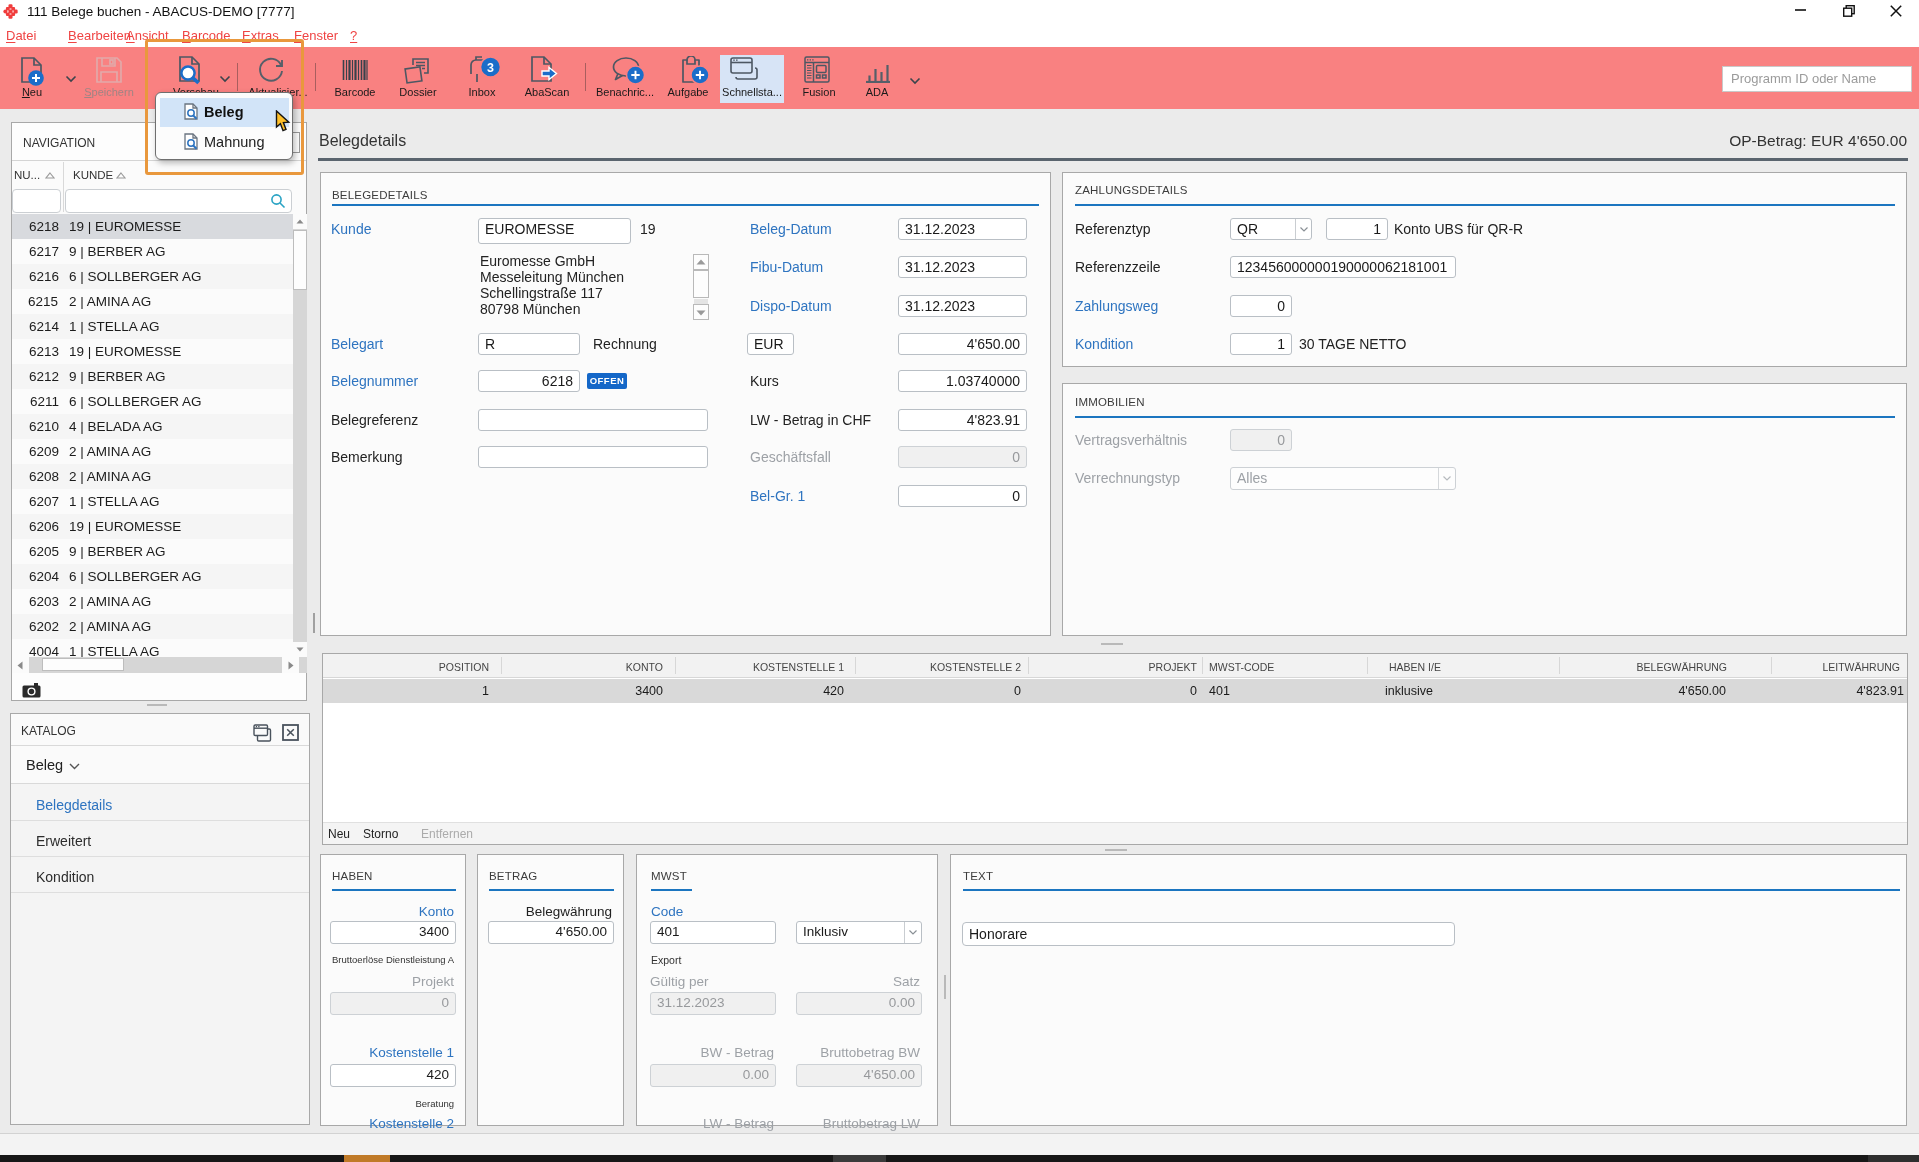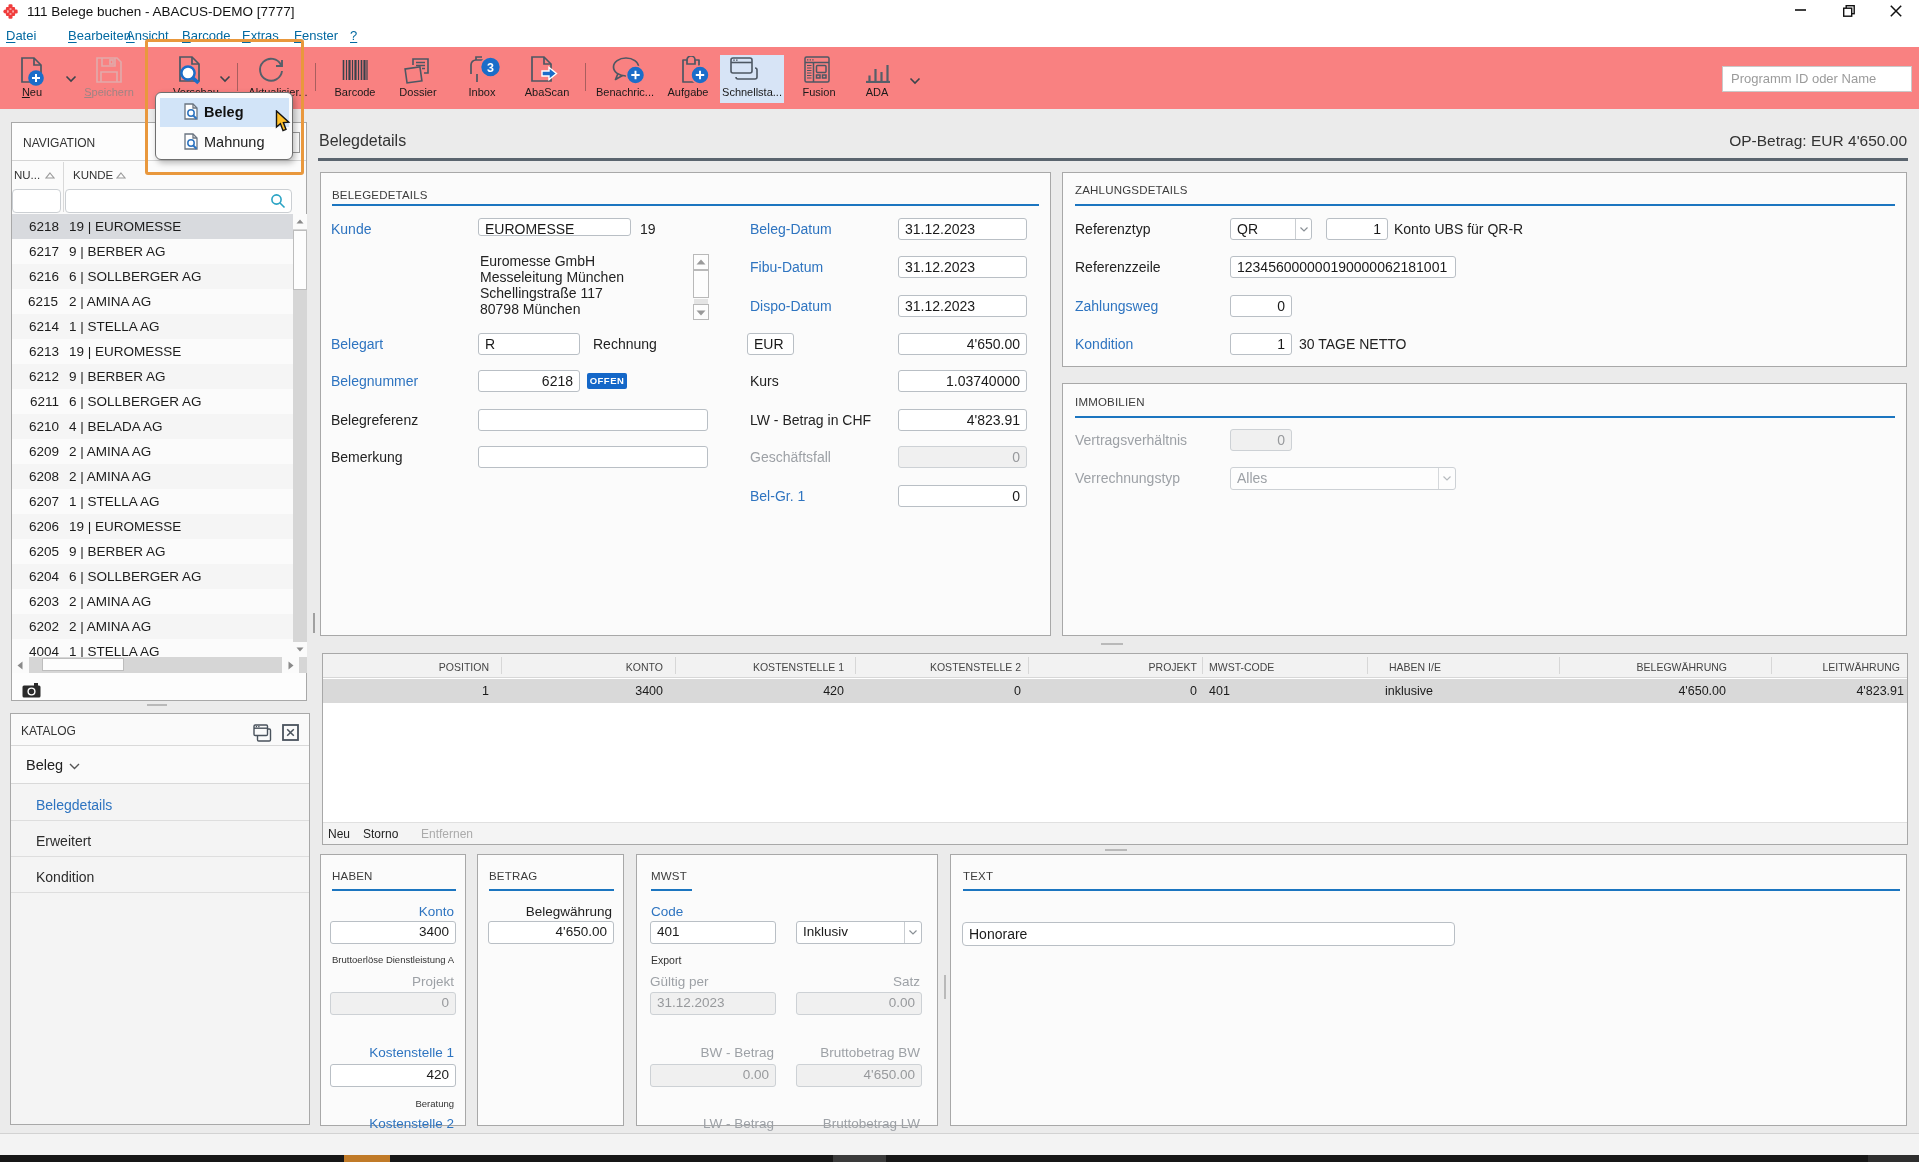"Datei" #menubar { color: #0369a1 -> #ef4444 }
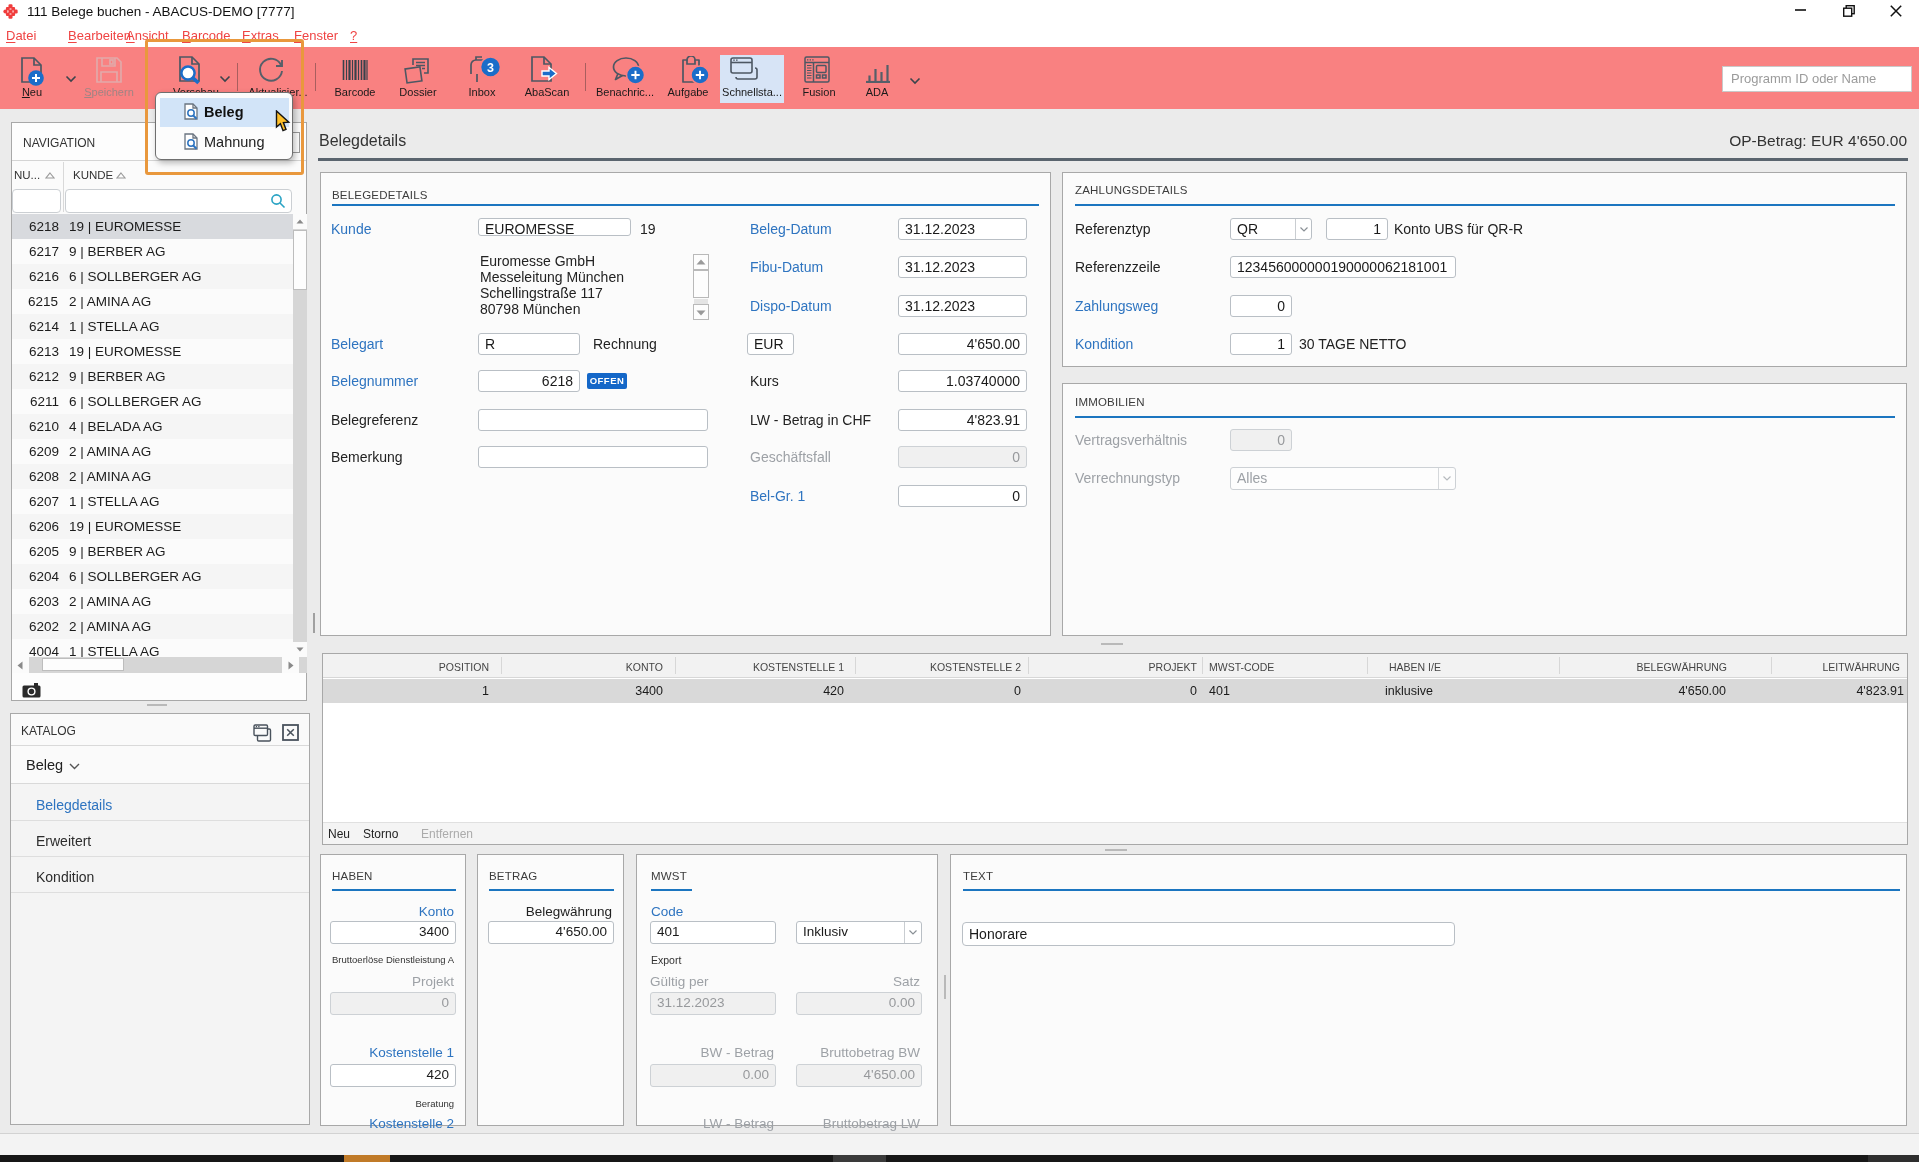"EUROMESSE" div.inp { height: 18px -> 26px }
